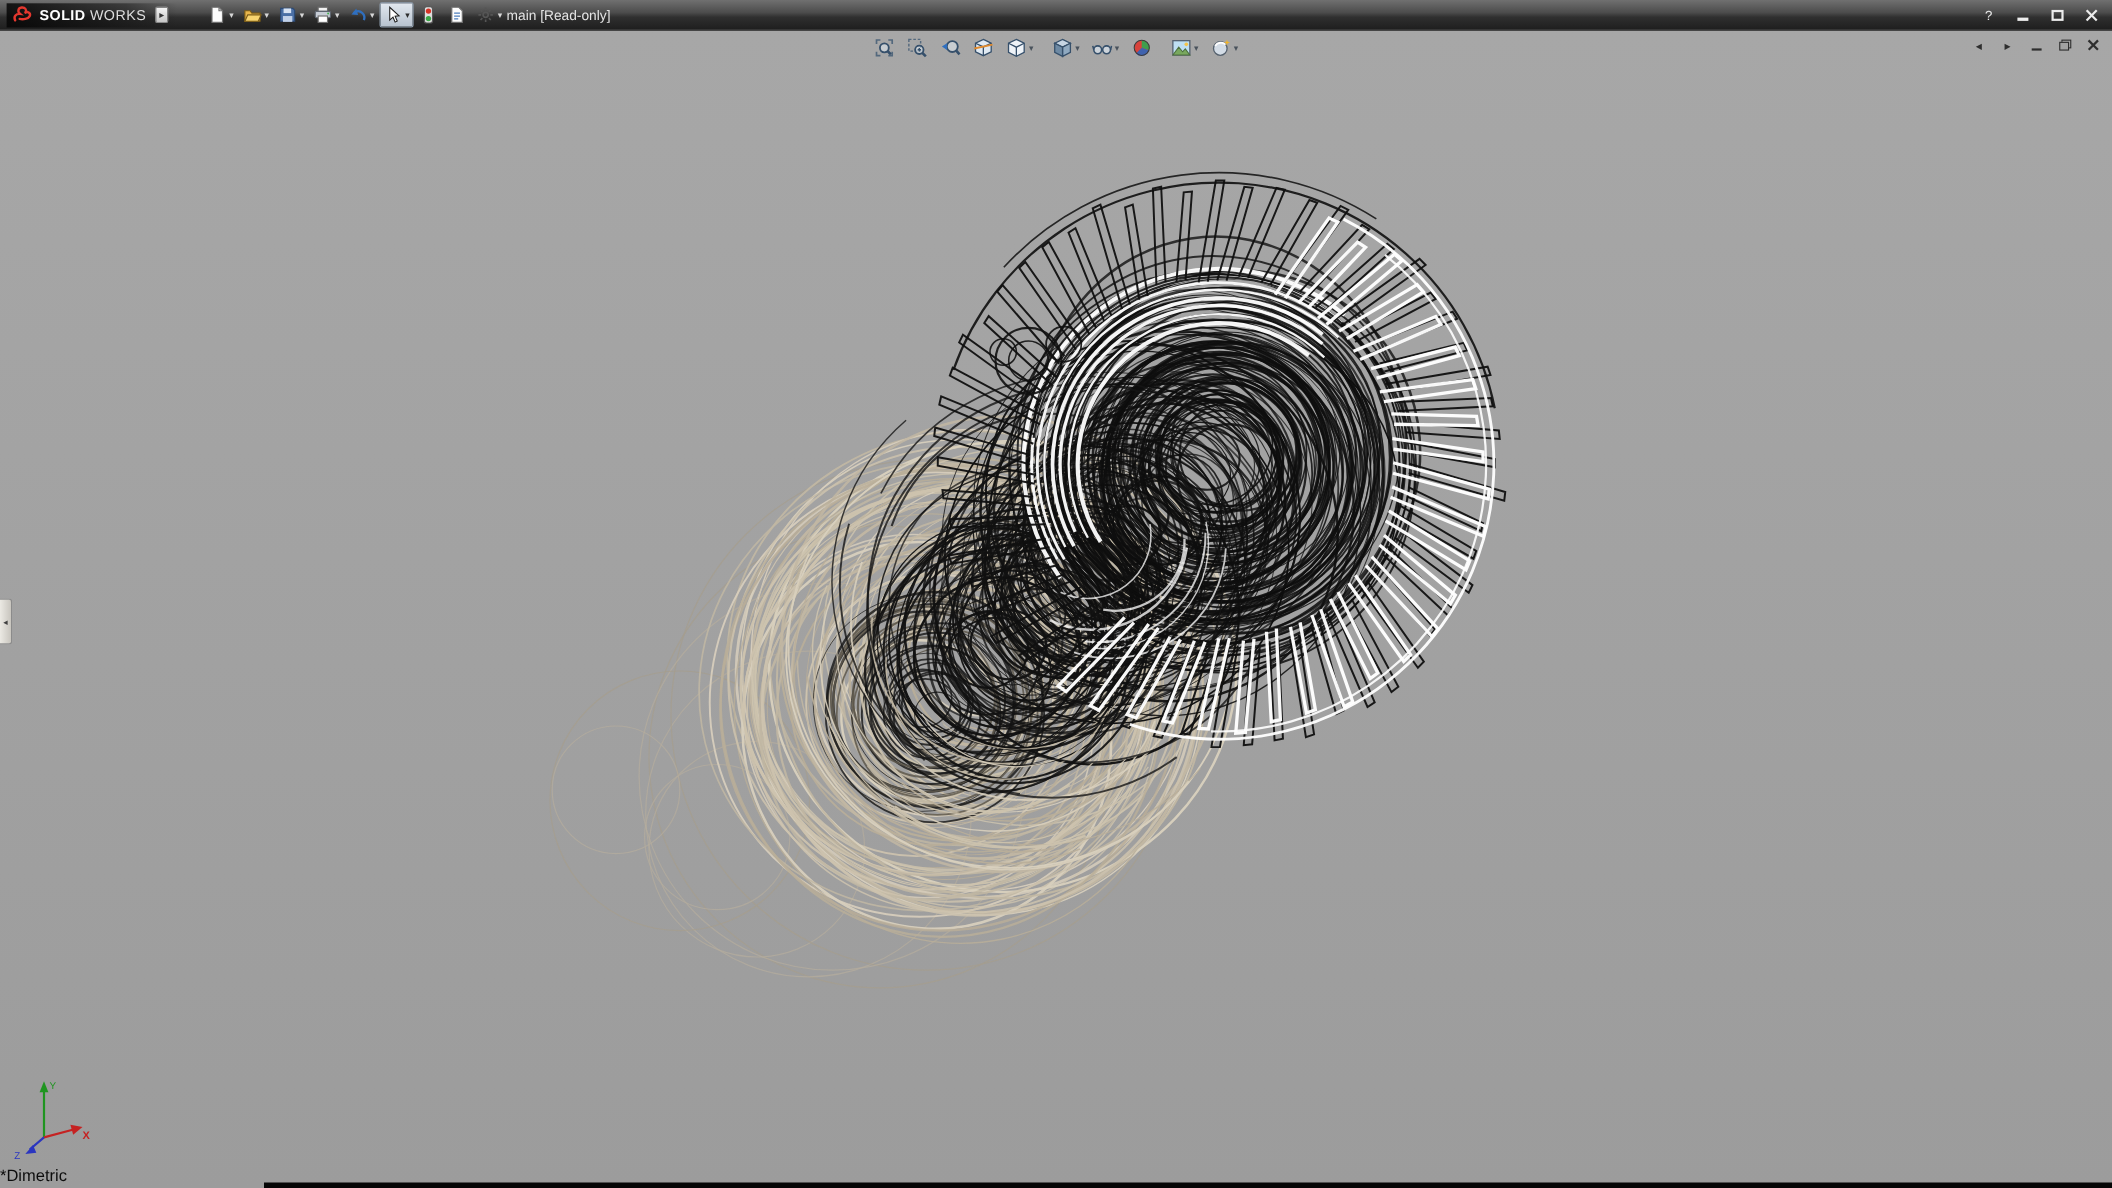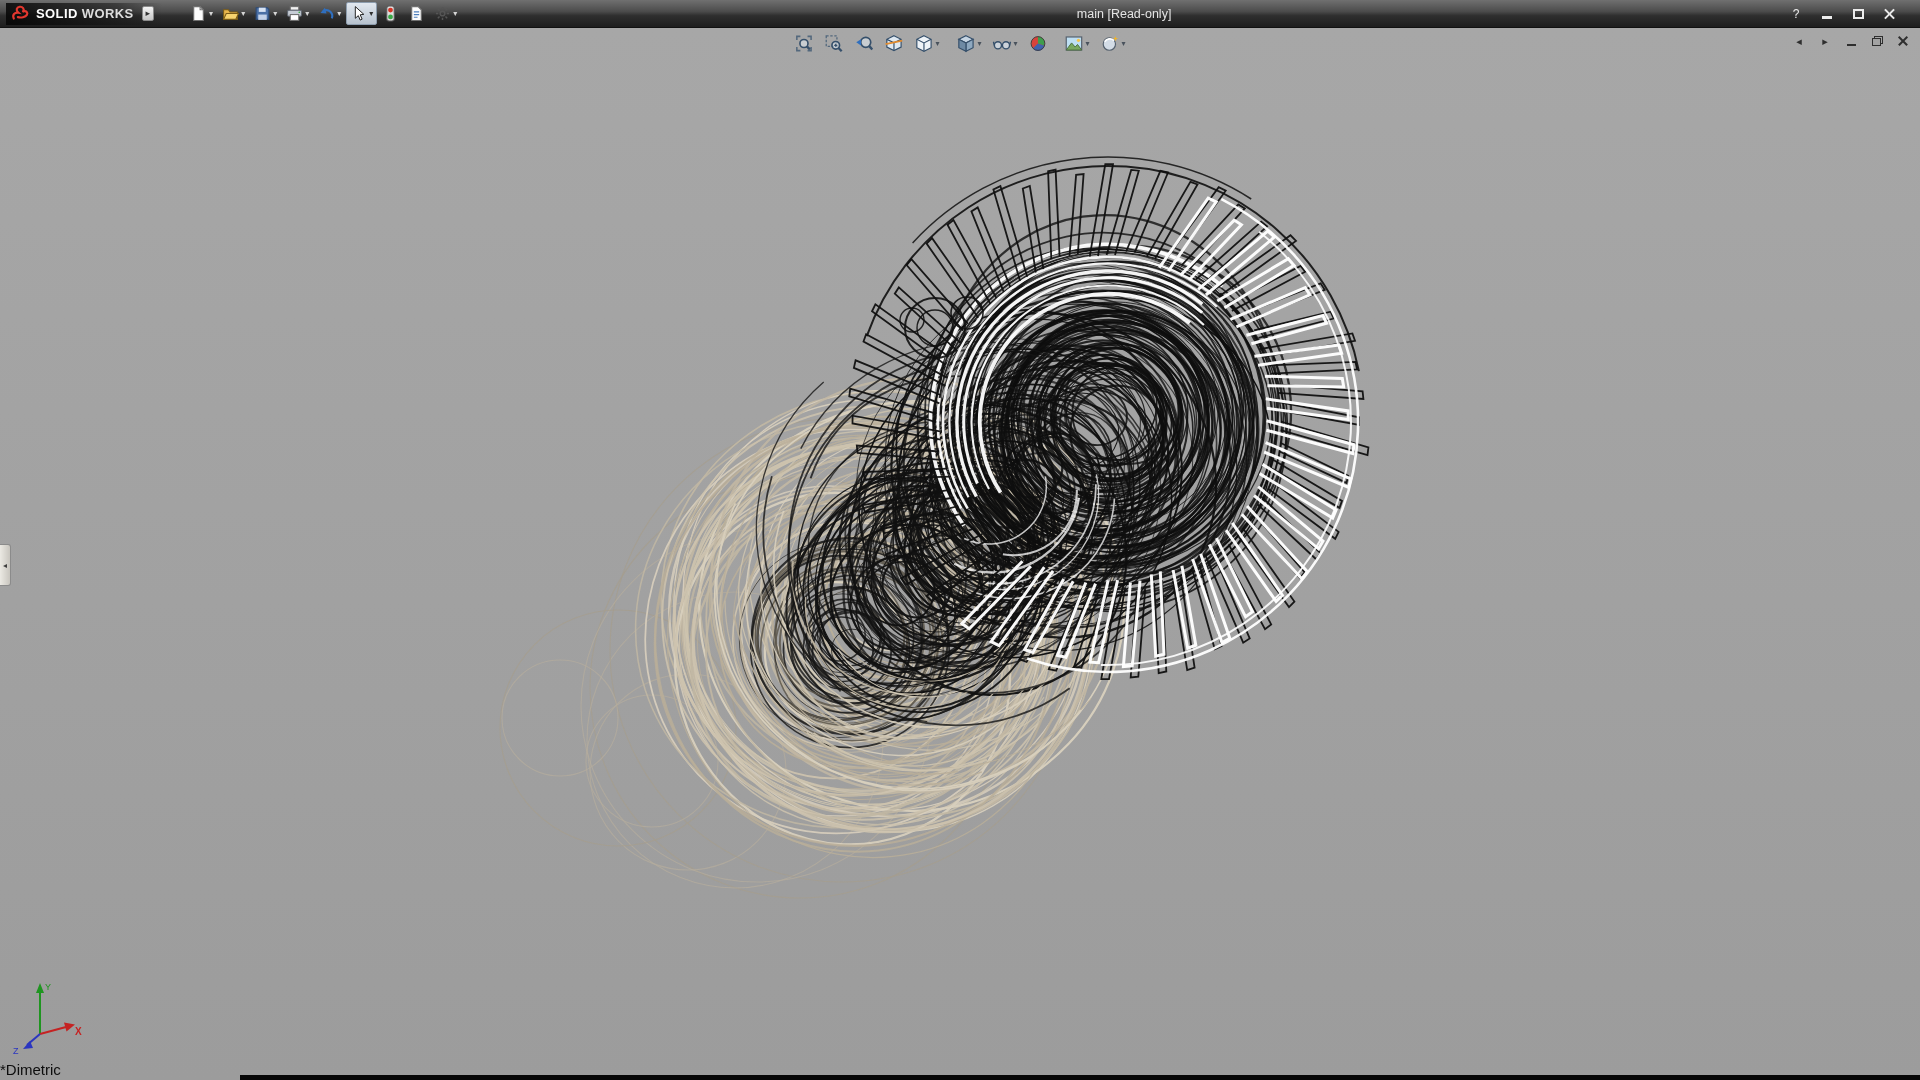"SOLID" .titlebar { padding: 0 20px 0 6px -> 0 8px 0 6px }
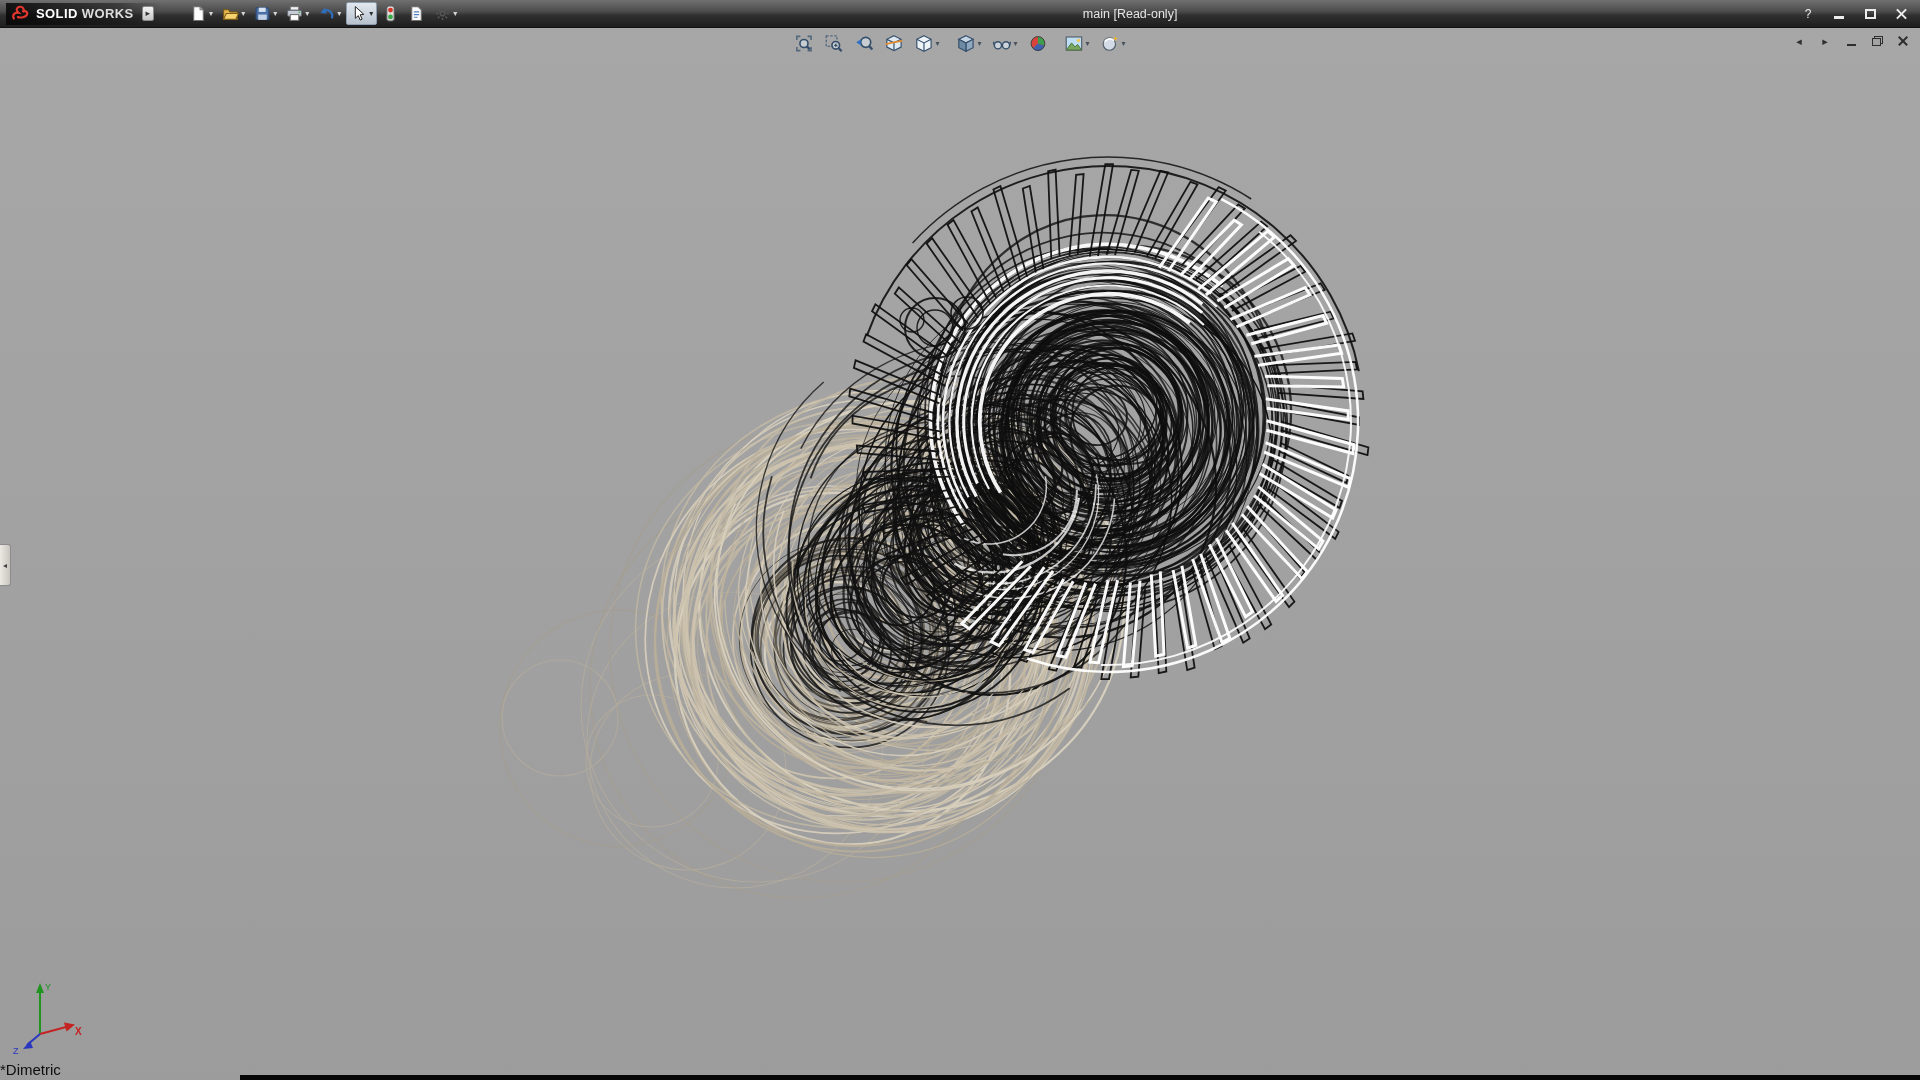"WORKS" .brand-light { font-weight: bold -> normal }
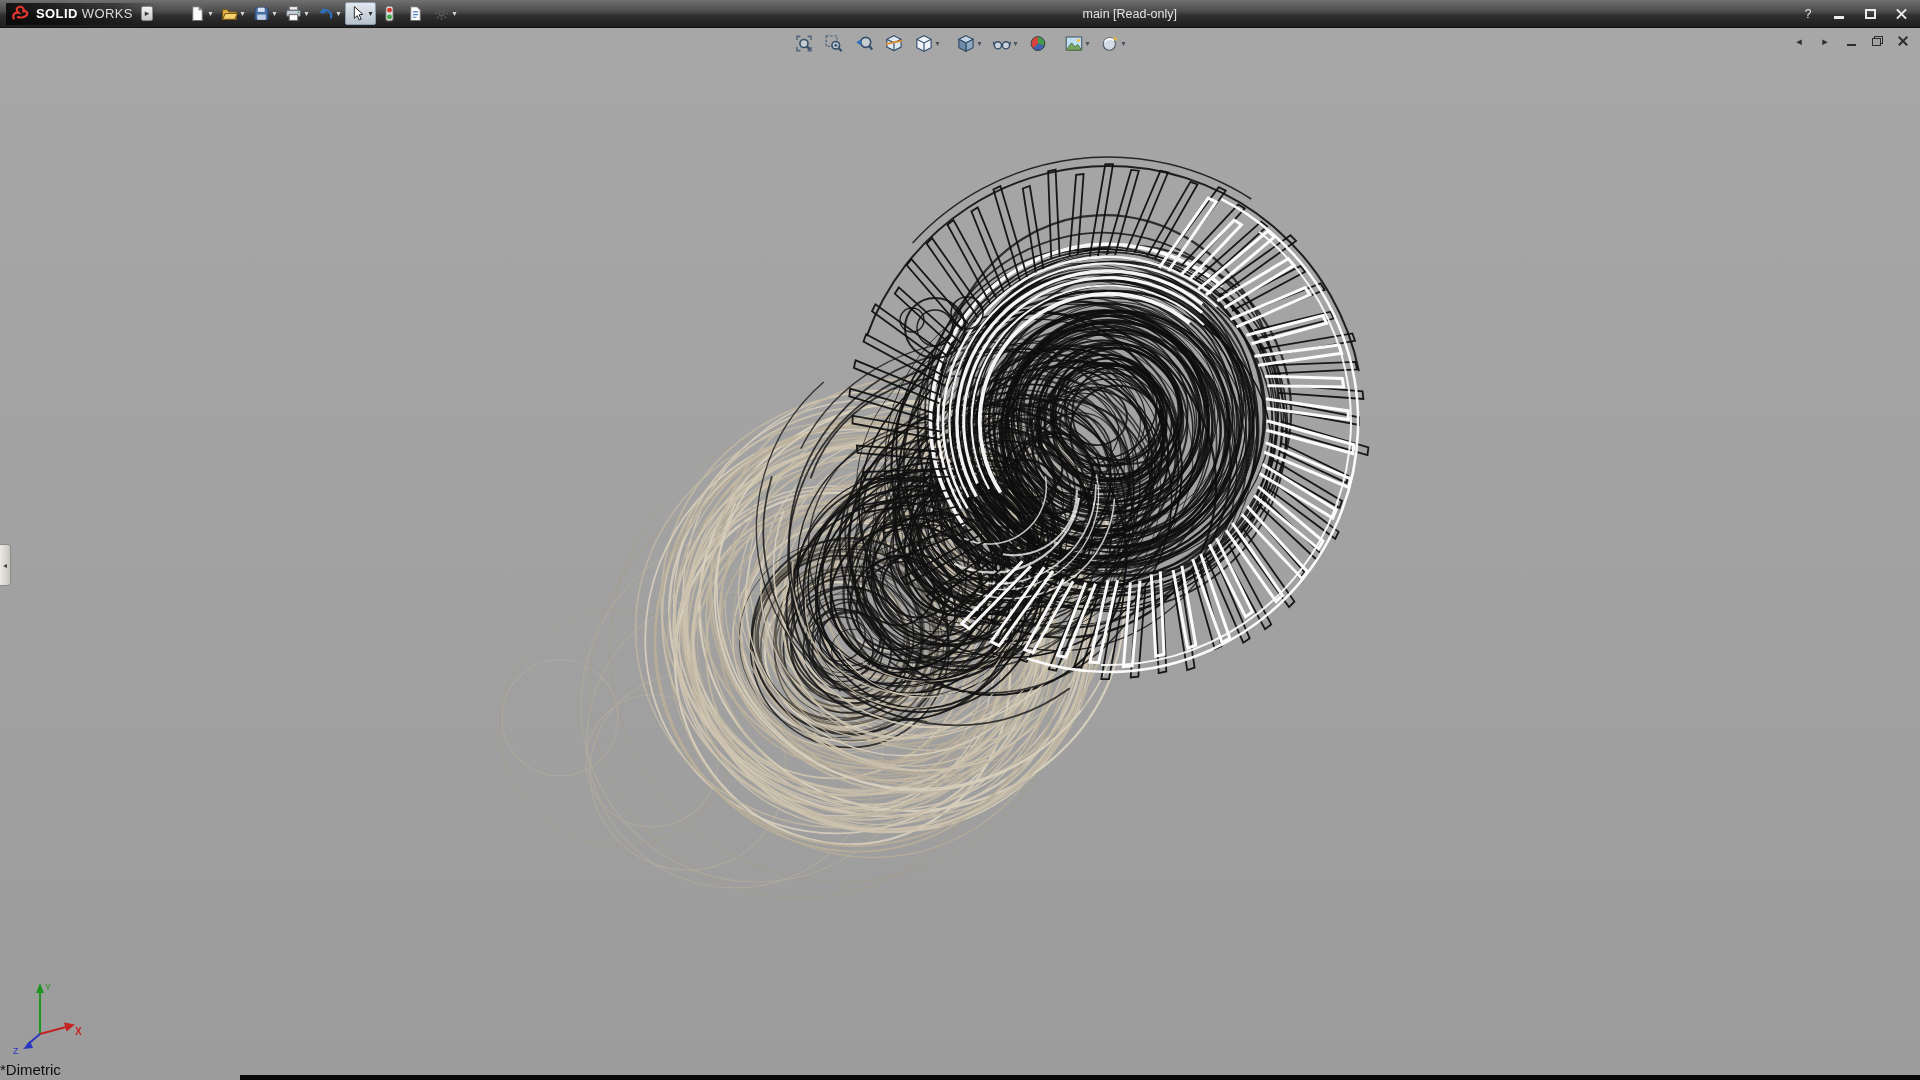"main [Read-only]" .doc-title { text-align: center -> none }
